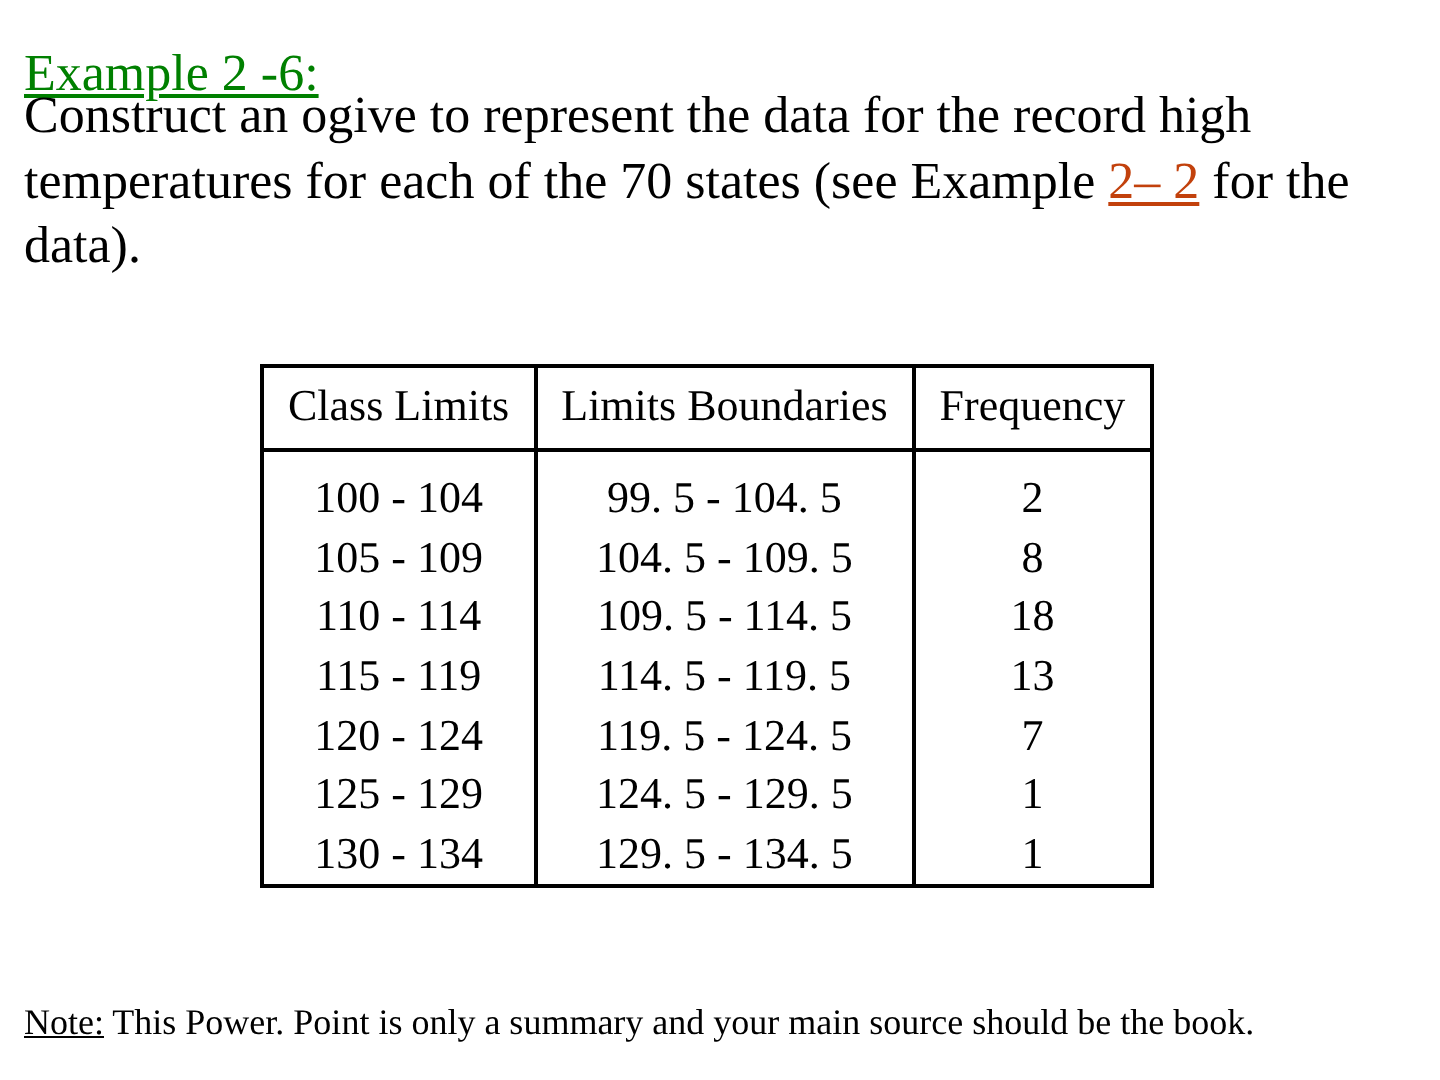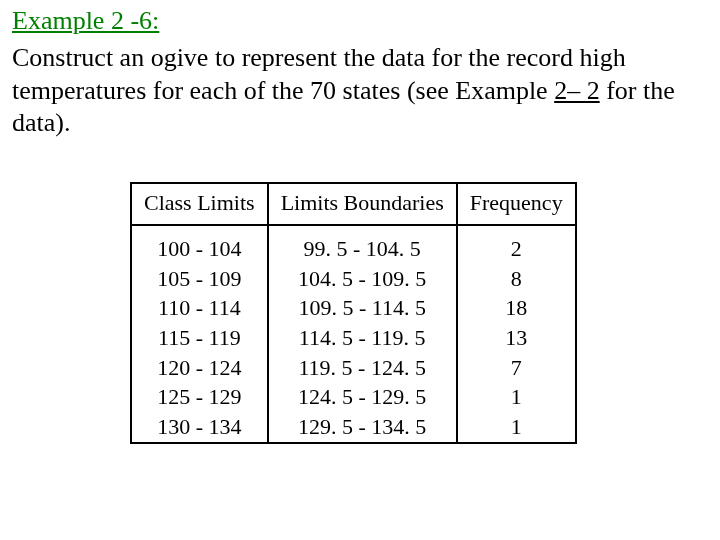"Example 2 -6:" .title { top: 6px -> 22px }
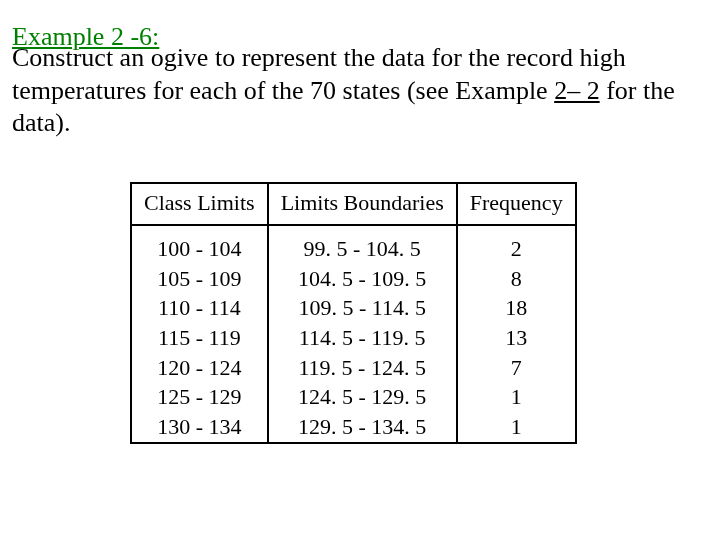"2– 2" .body-text .link { color: #000000 -> #c2410c }
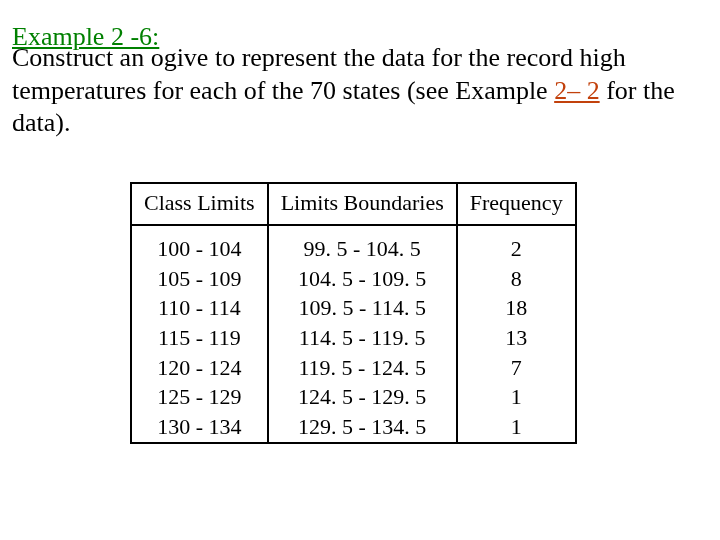"Note: This Power. Point is" div.footnote { html: none -> <div> <span>Note:</span><span> This Power. Point is only a summary and your main source should be the book.</span> </div> }
